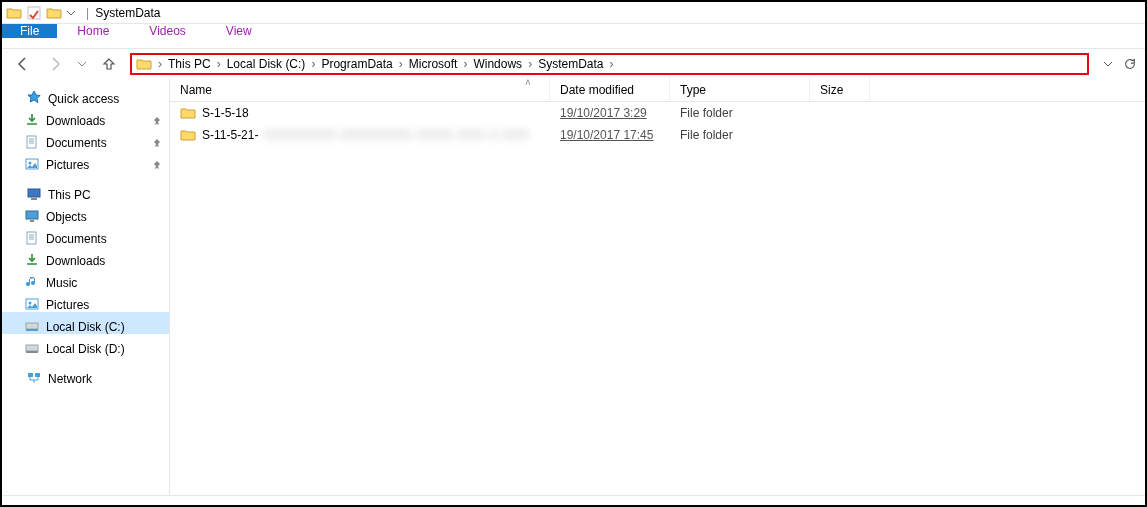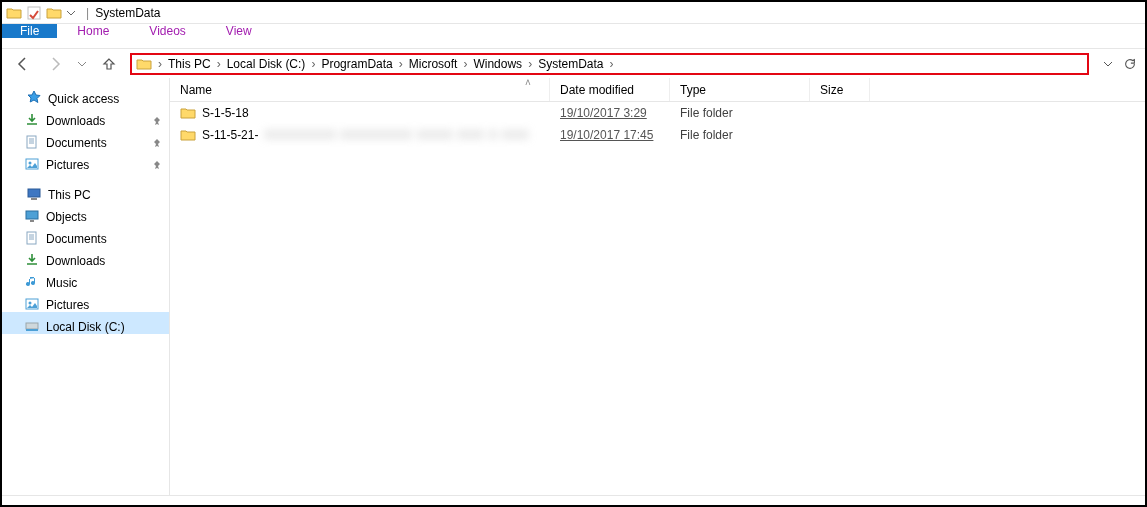"Local Disk (D:)" div.side-item { html: none -> <div> <span> <svg> <rect></rect> <rect></rect> </svg> </span> <span>Local Disk (D:)</span> </div> }
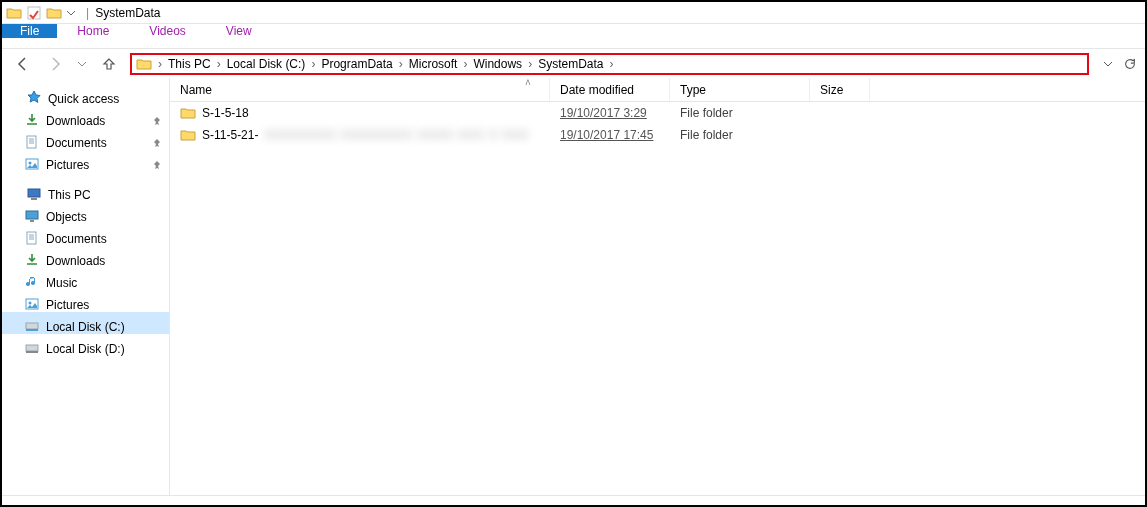"Network" div.side-group { html: none -> <div> <div> <span></span> <span> <svg> <rect></rect> <rect></rect> <path></path> </svg> </span> <span>Network</span> </div> </div> }
